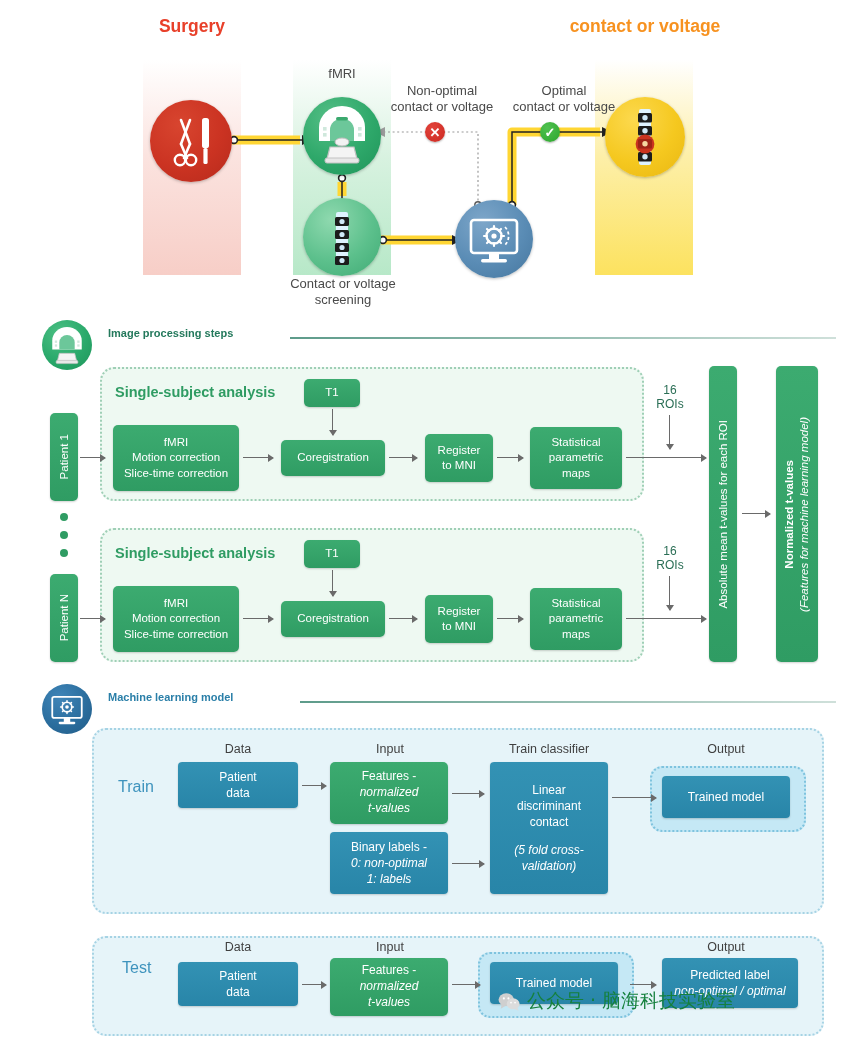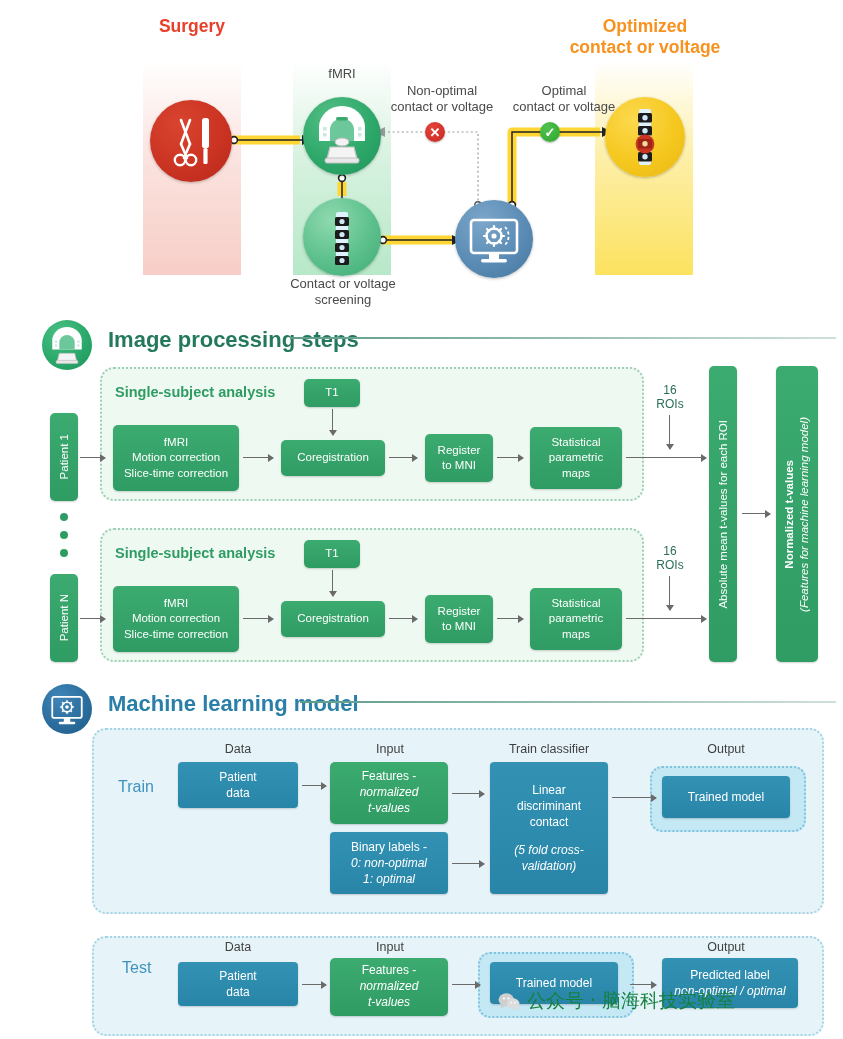"Optimized" div { html: <div>Optimized</div> -> none }
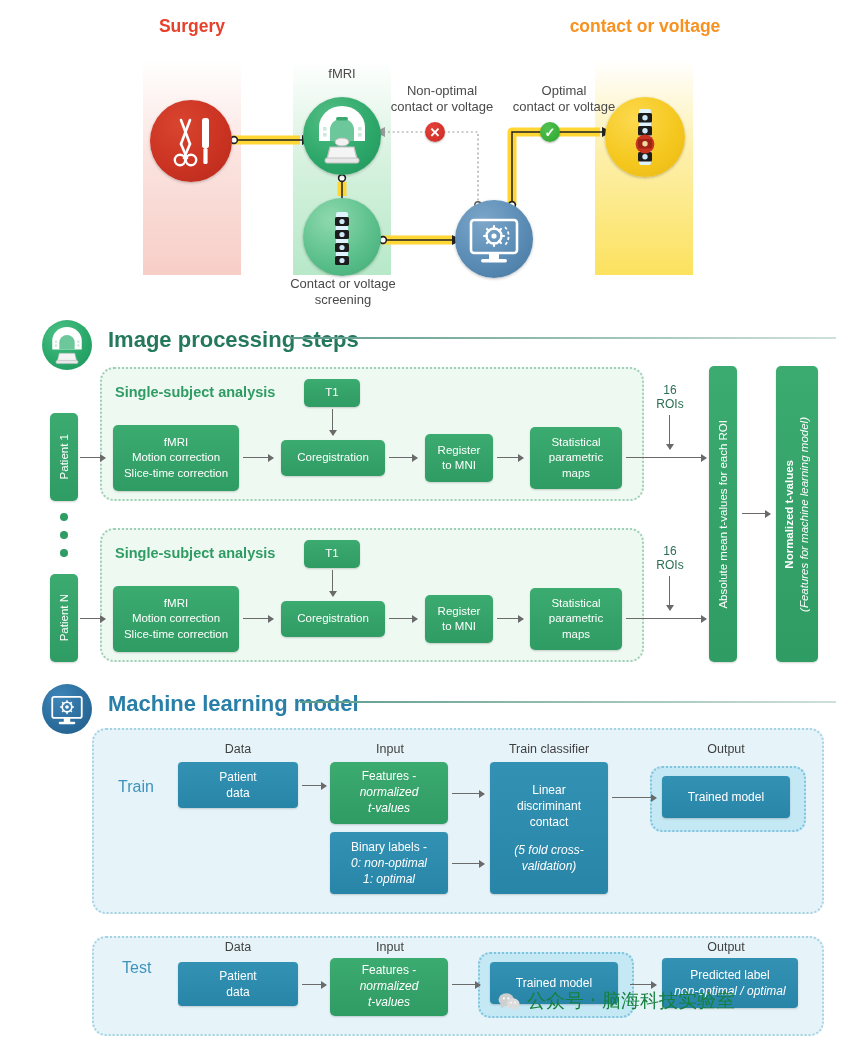"Image processing steps" .sec-title { font-size: 22px -> 11px }
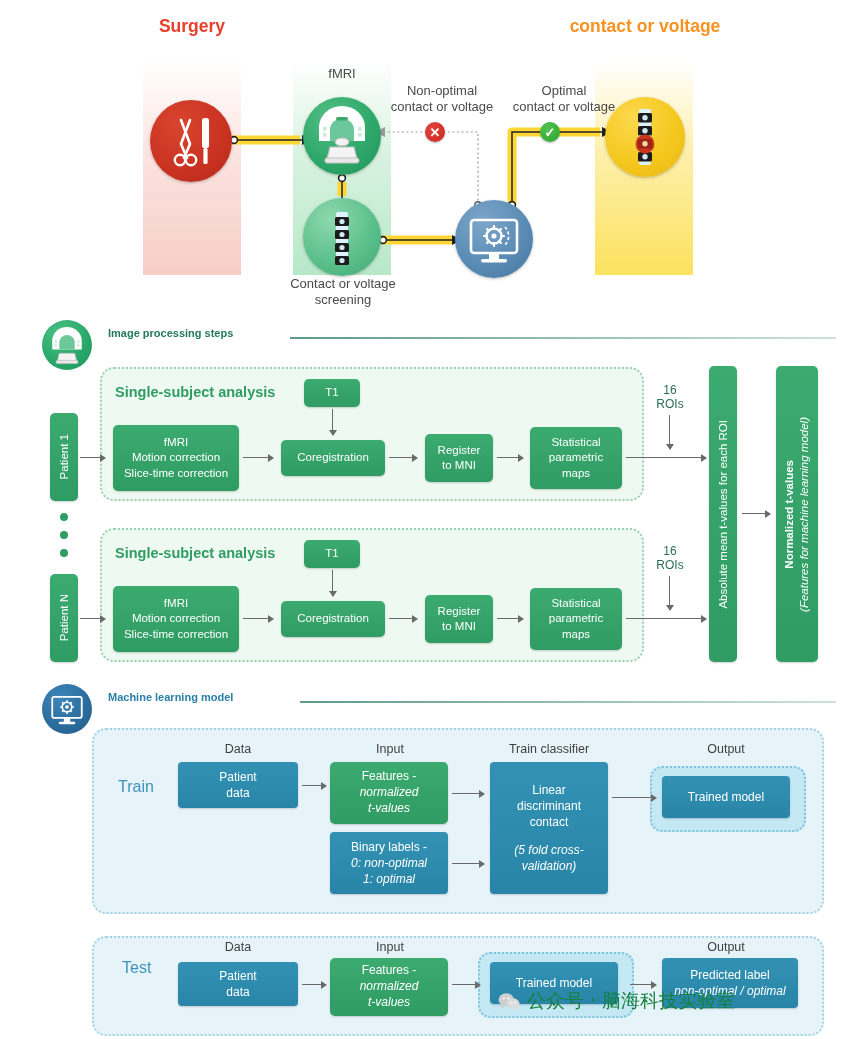"1: optimal" div { text: optimal -> labels }
